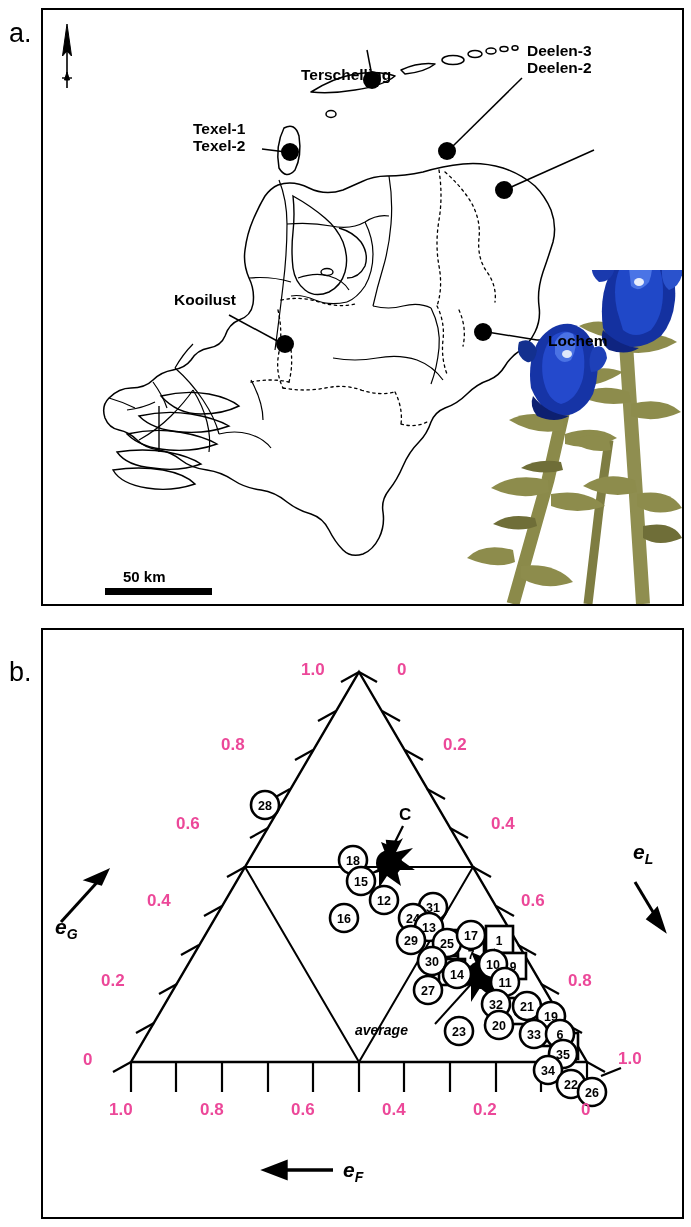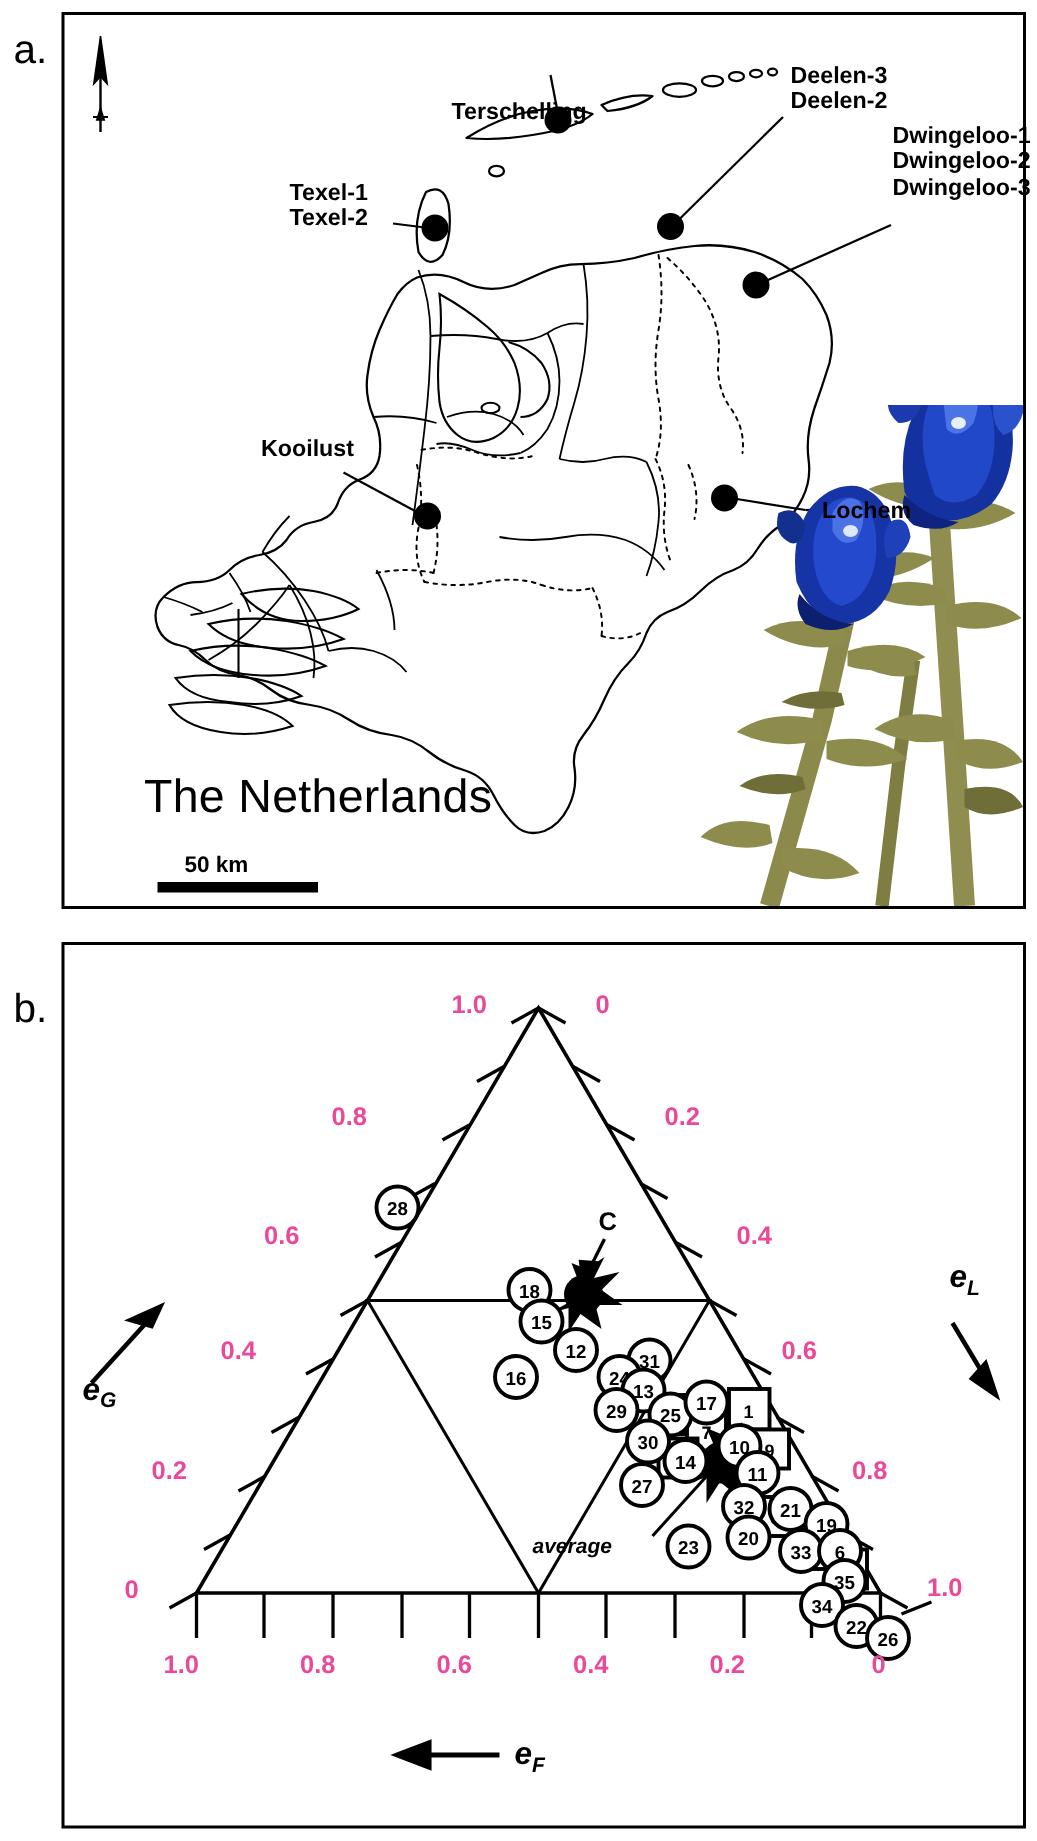"Dwingeloo-1" div.maplabel { html: <div> <div>Dwingeloo-1</div> <div>Dwingeloo-2</div> <div>Dwingeloo-3</div> </div> -> none }
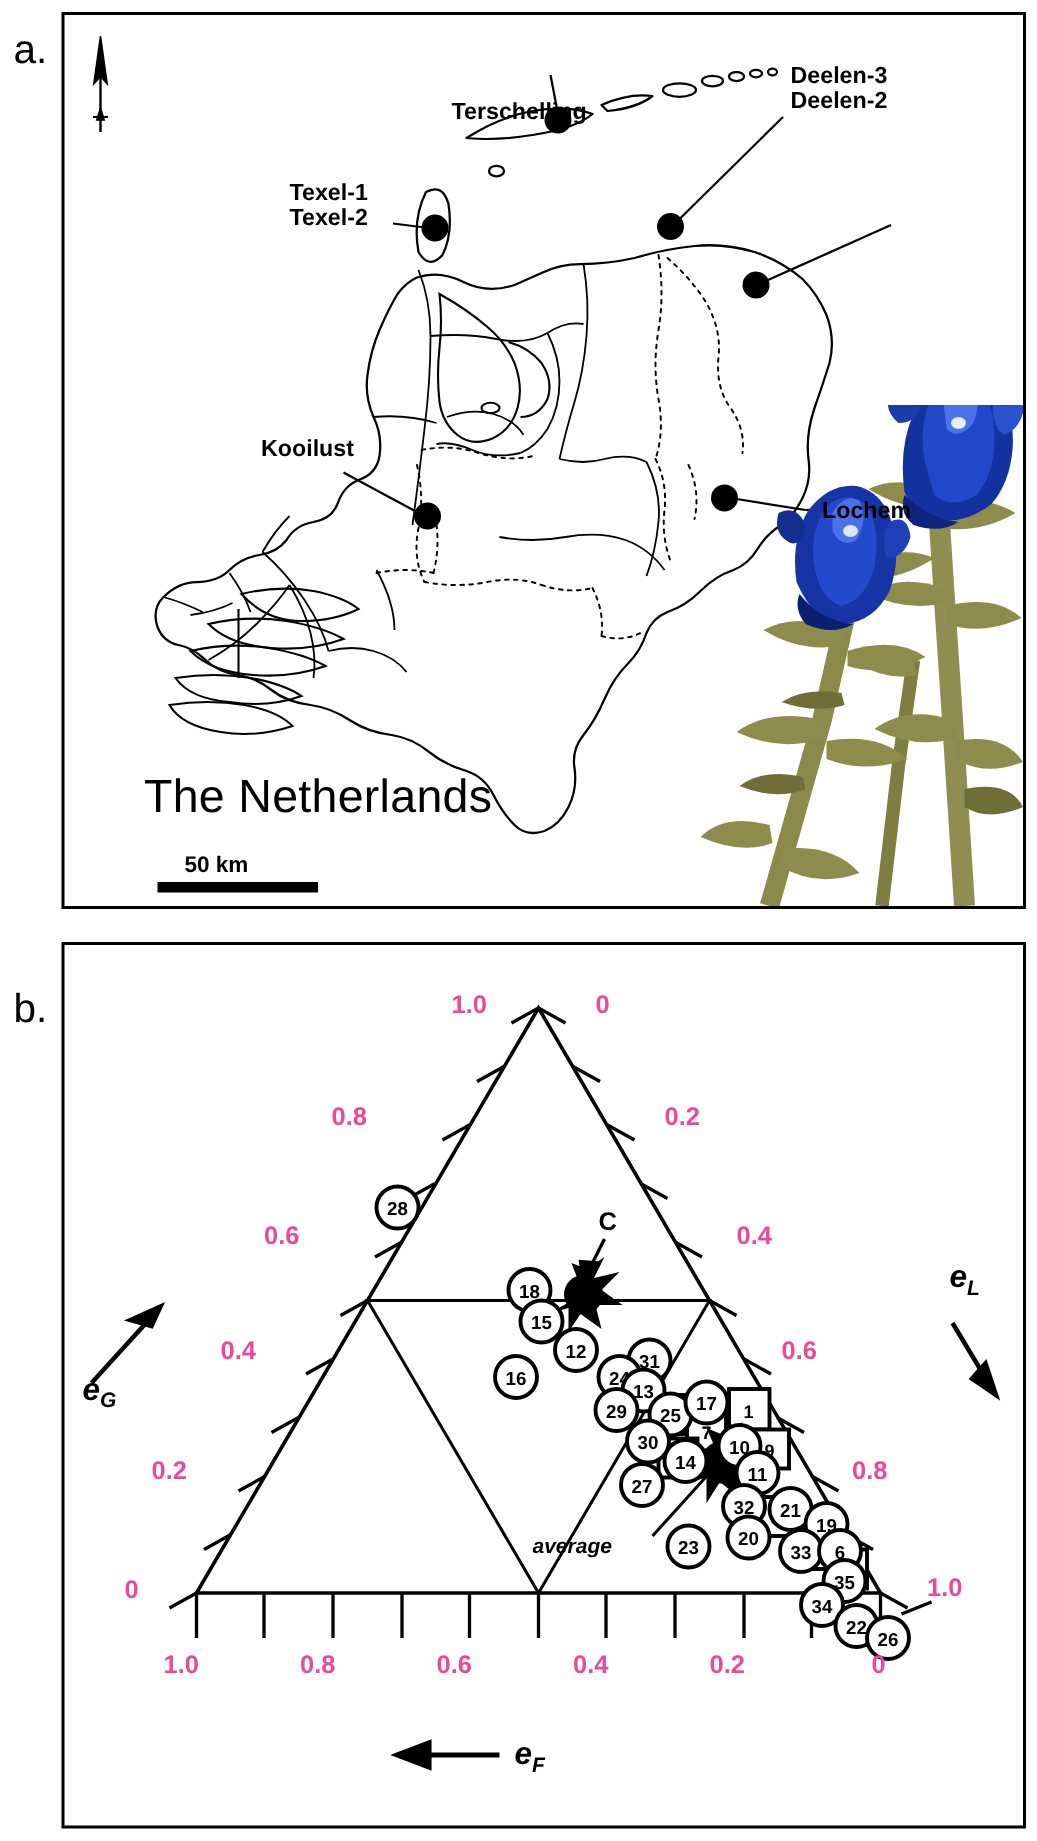"The Netherlands" div.country-name { html: <div>The Netherlands</div> -> none }
